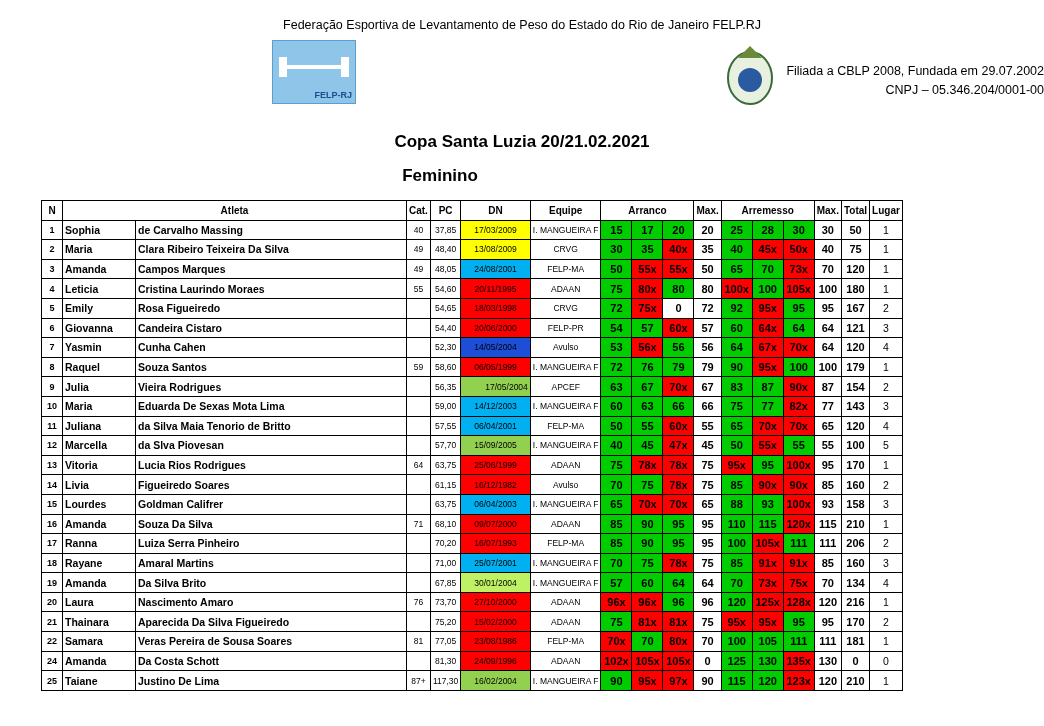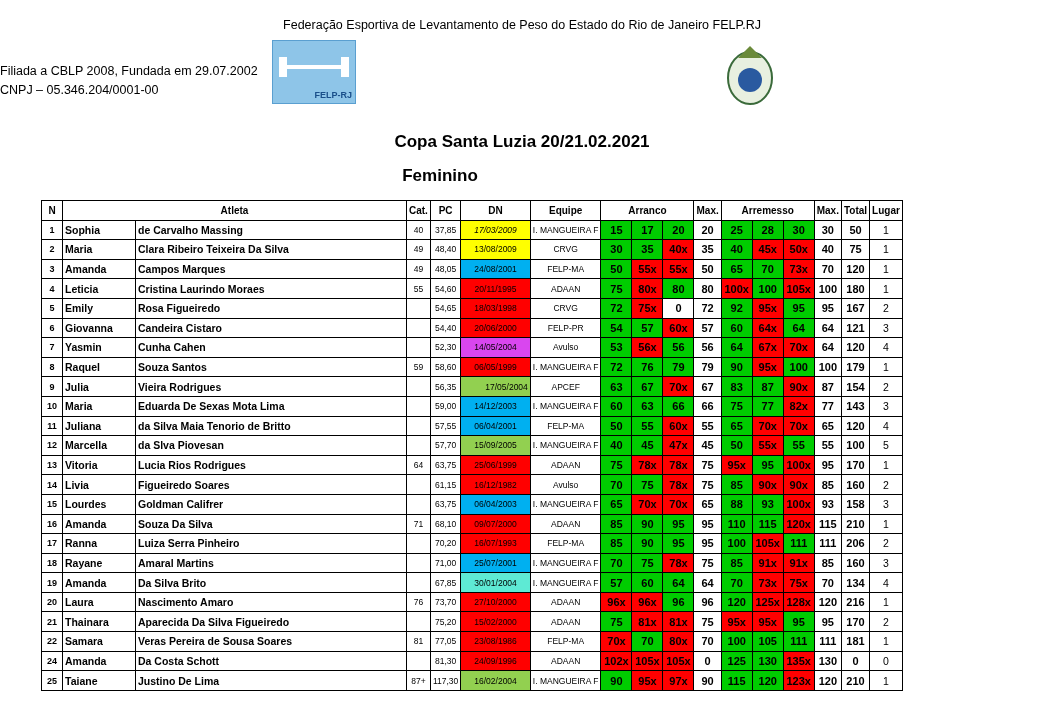"Filiada a CBLP 2008, Fundada" .hdr-line2 { text-align: left -> right }
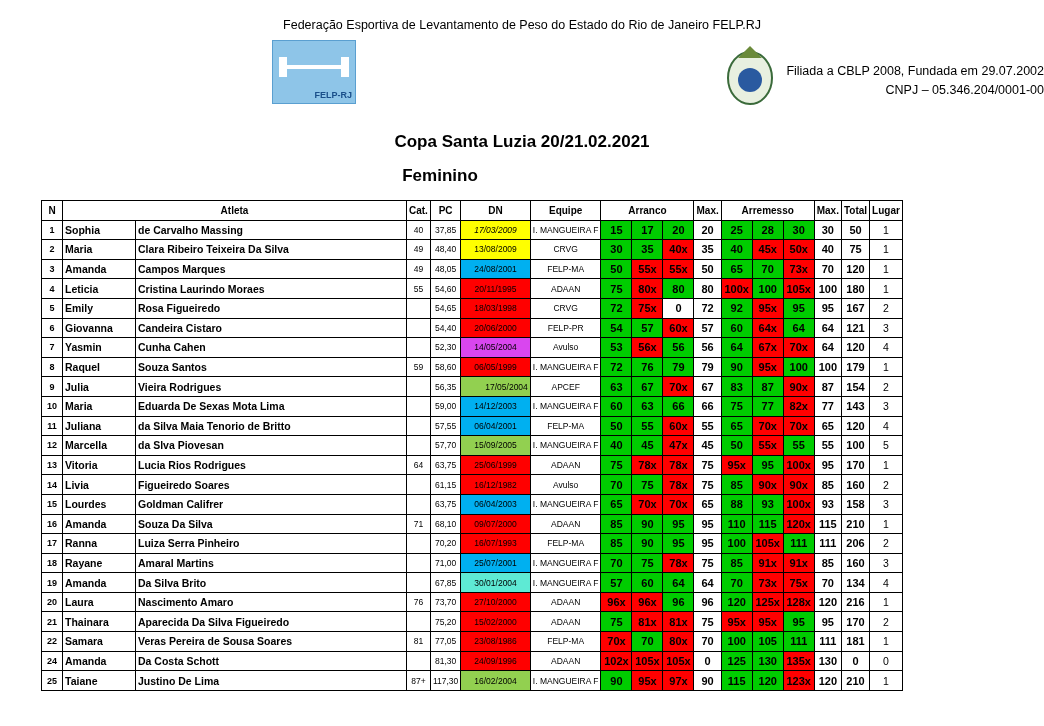"17/03/2009" td.sm { font-style: italic -> none }
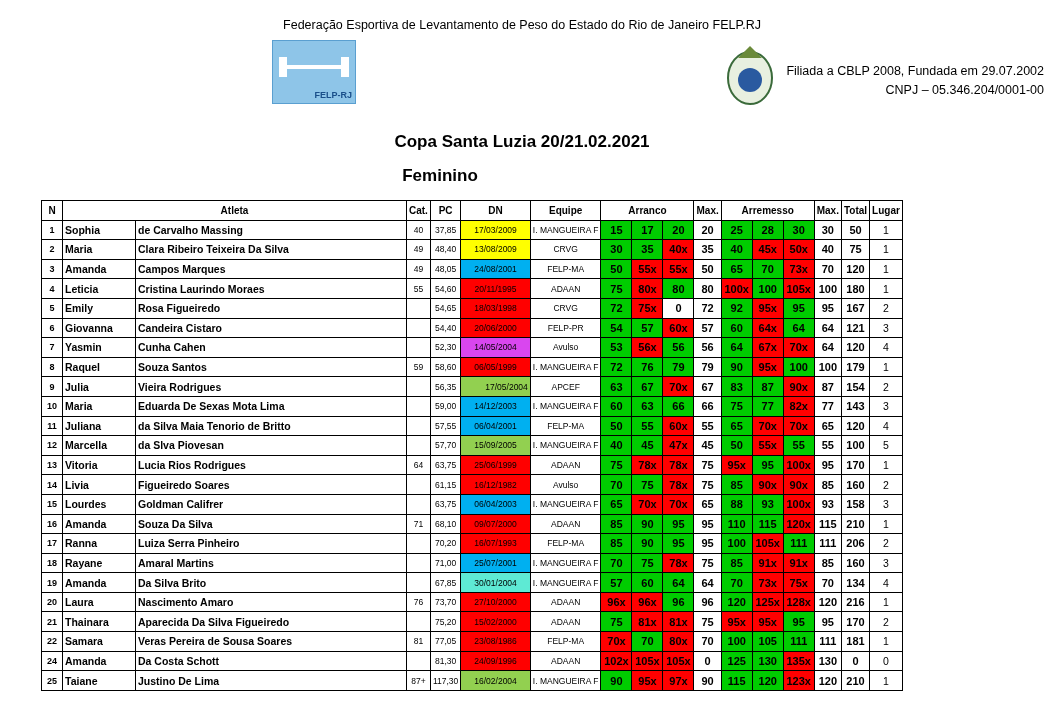"14/05/2004" td.sm { background: #d946ef -> #1d4ed8 }
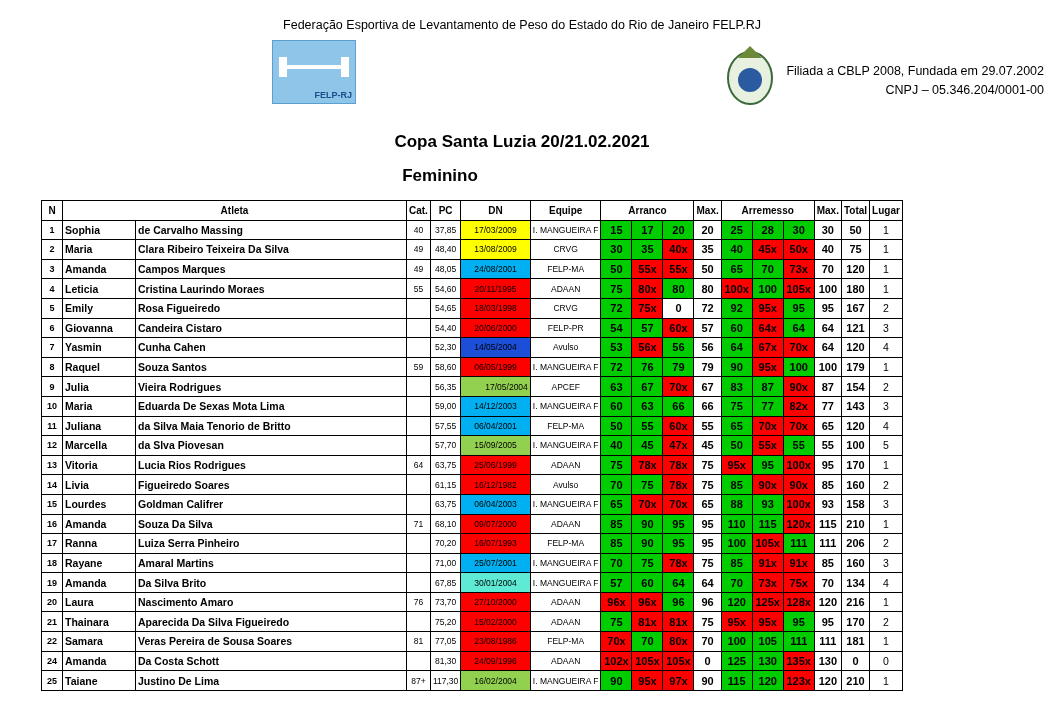"30/01/2004" td.sm { background: #5eead4 -> #bef264 }
